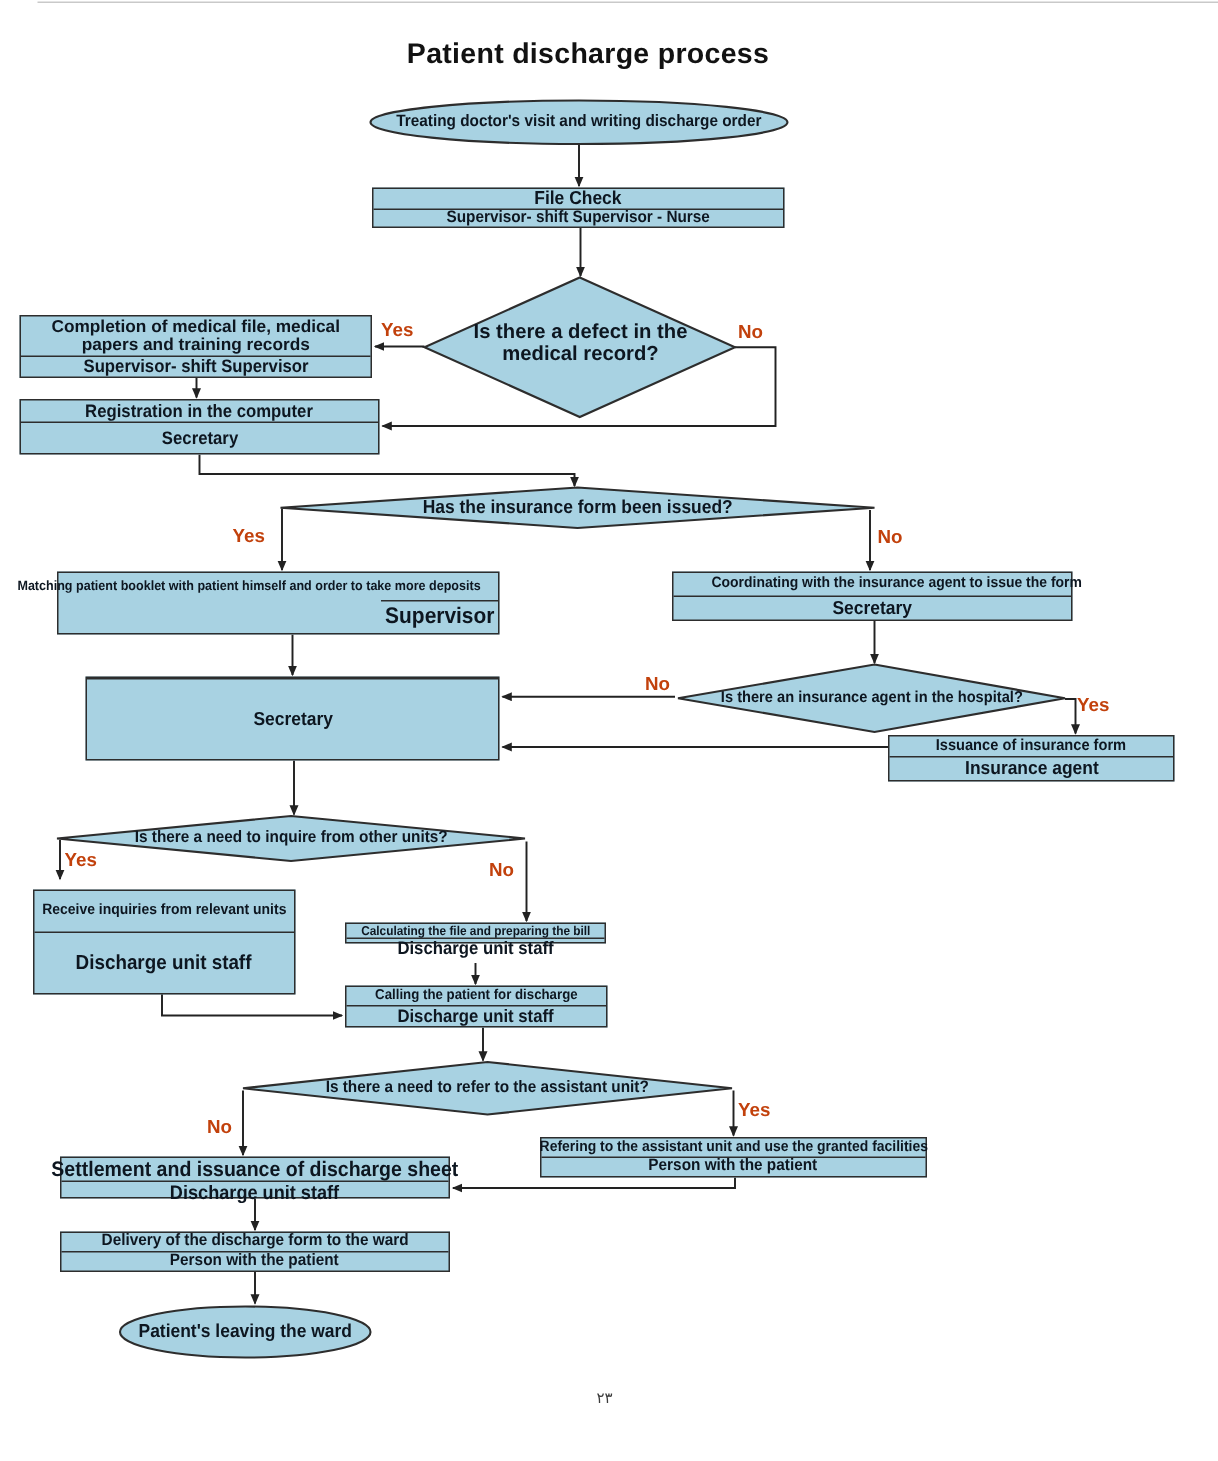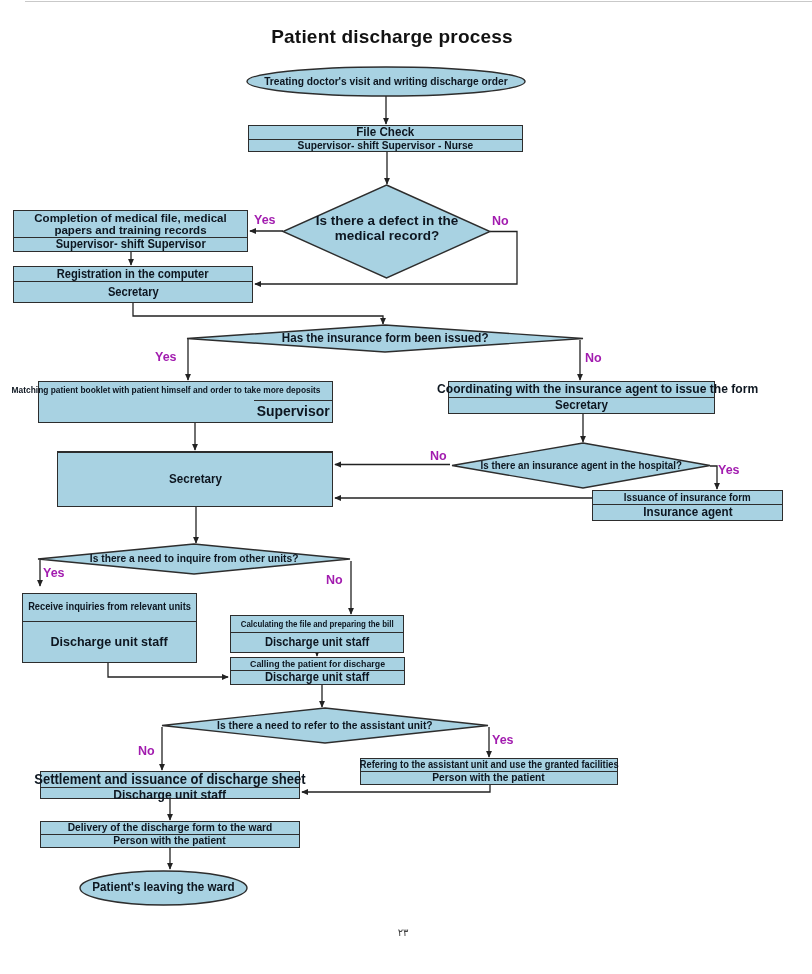"Yes" .edge-label { color: #a21caf -> #c2410c }
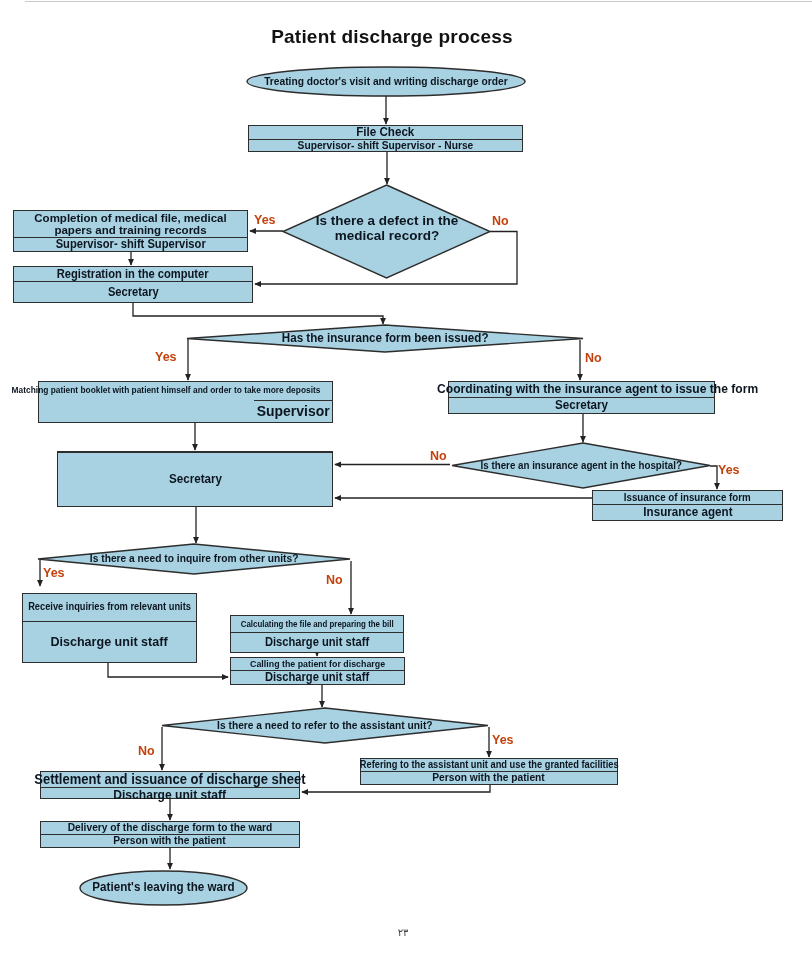"Coordinating with the insurance agent" div.row { font-size: 13px -> 10px }
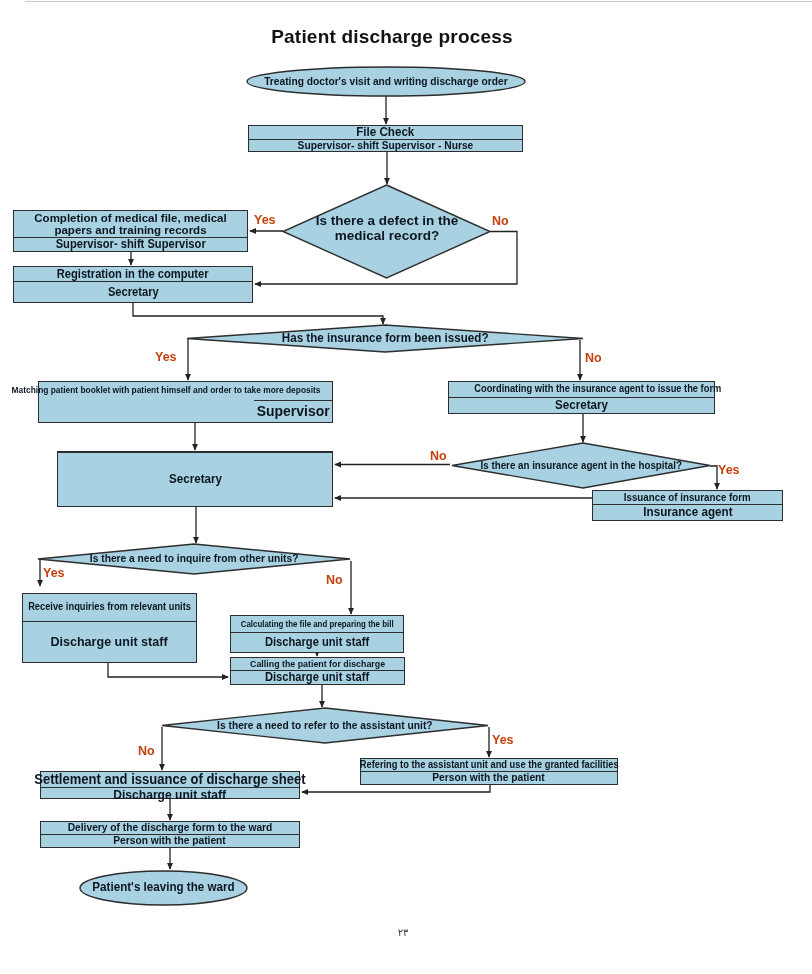"Calculating the file and preparing" div.abs { height: 38px -> 14px }
